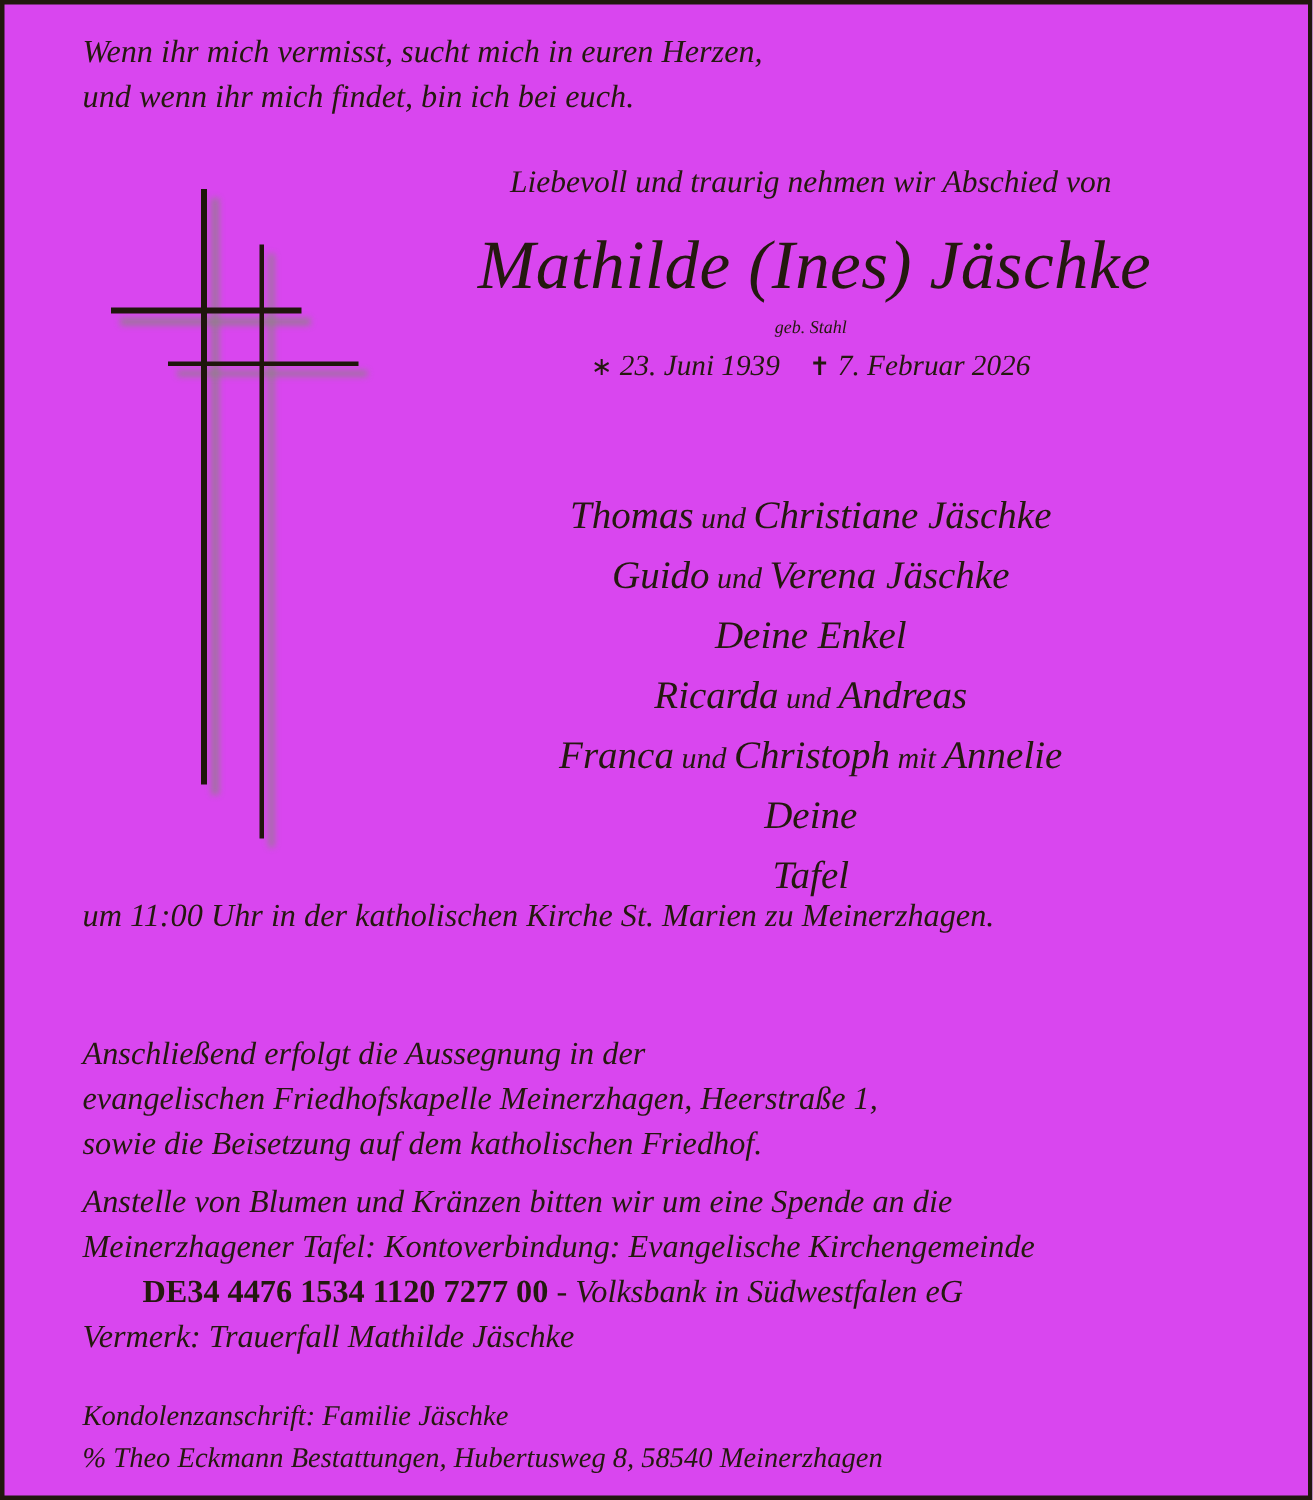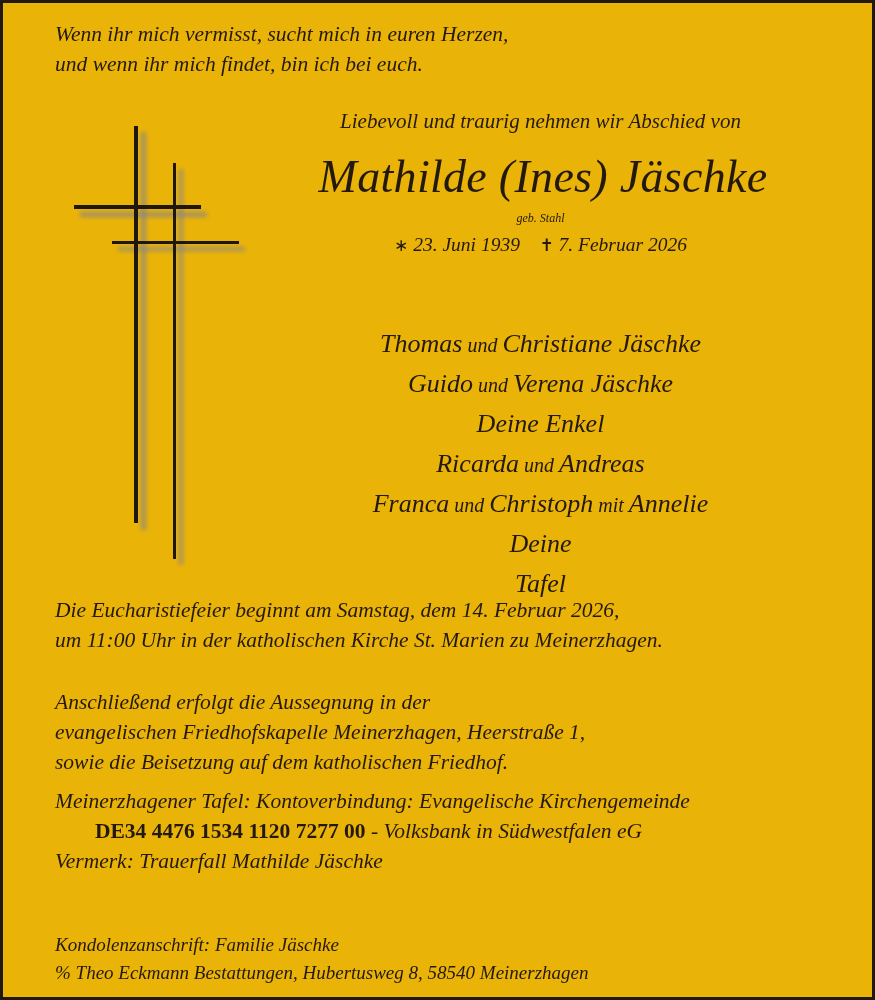"Wenn ihr mich vermisst, sucht" .frame { background: #eab308 -> #d946ef }
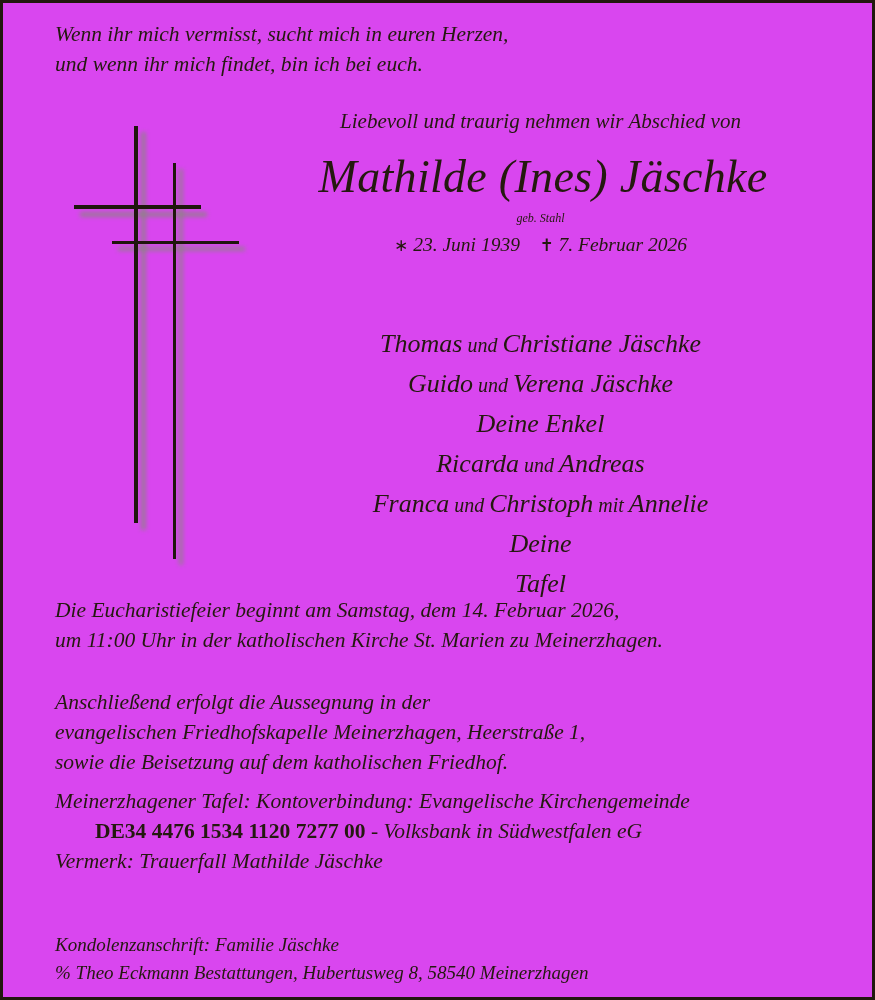"Die Eucharistiefeier beginnt am Samstag," div { html: <div>Die Eucharistiefeier beginnt am Samstag, dem 14. Februar 2026,</div> -> none }
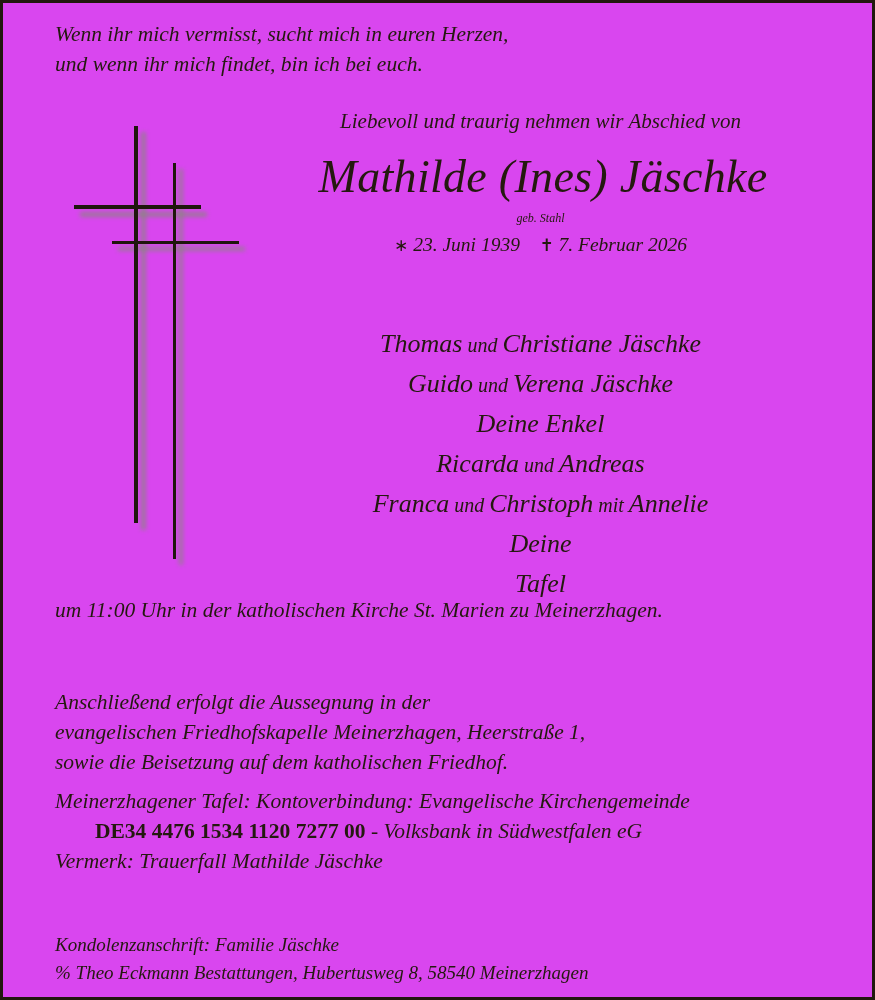"Anstelle von Blumen und Kränzen" div { html: none -> <div>Anstelle von Blumen und Kränzen bitten wir um eine Spende an die</div> }
